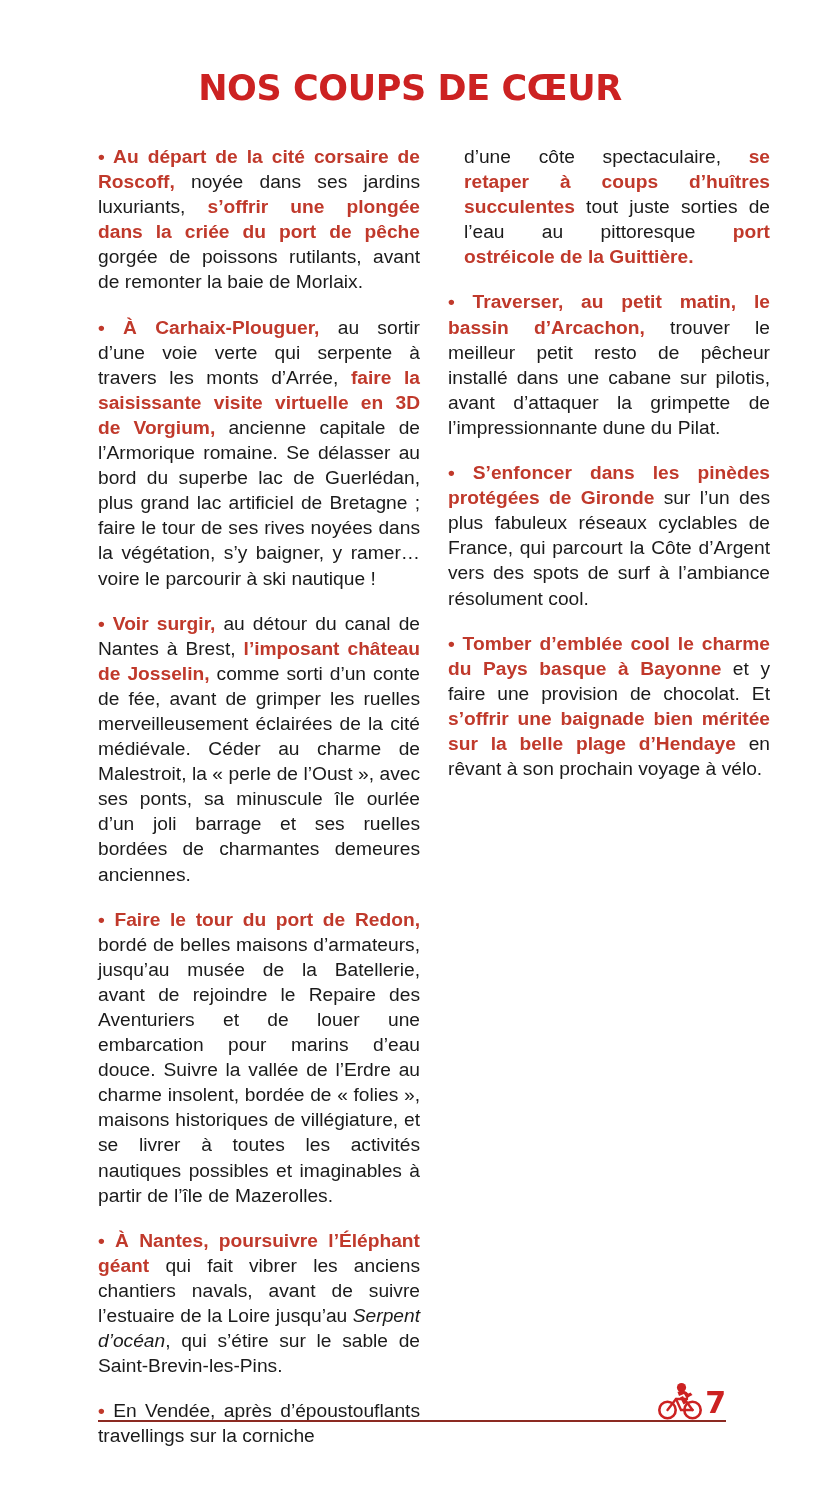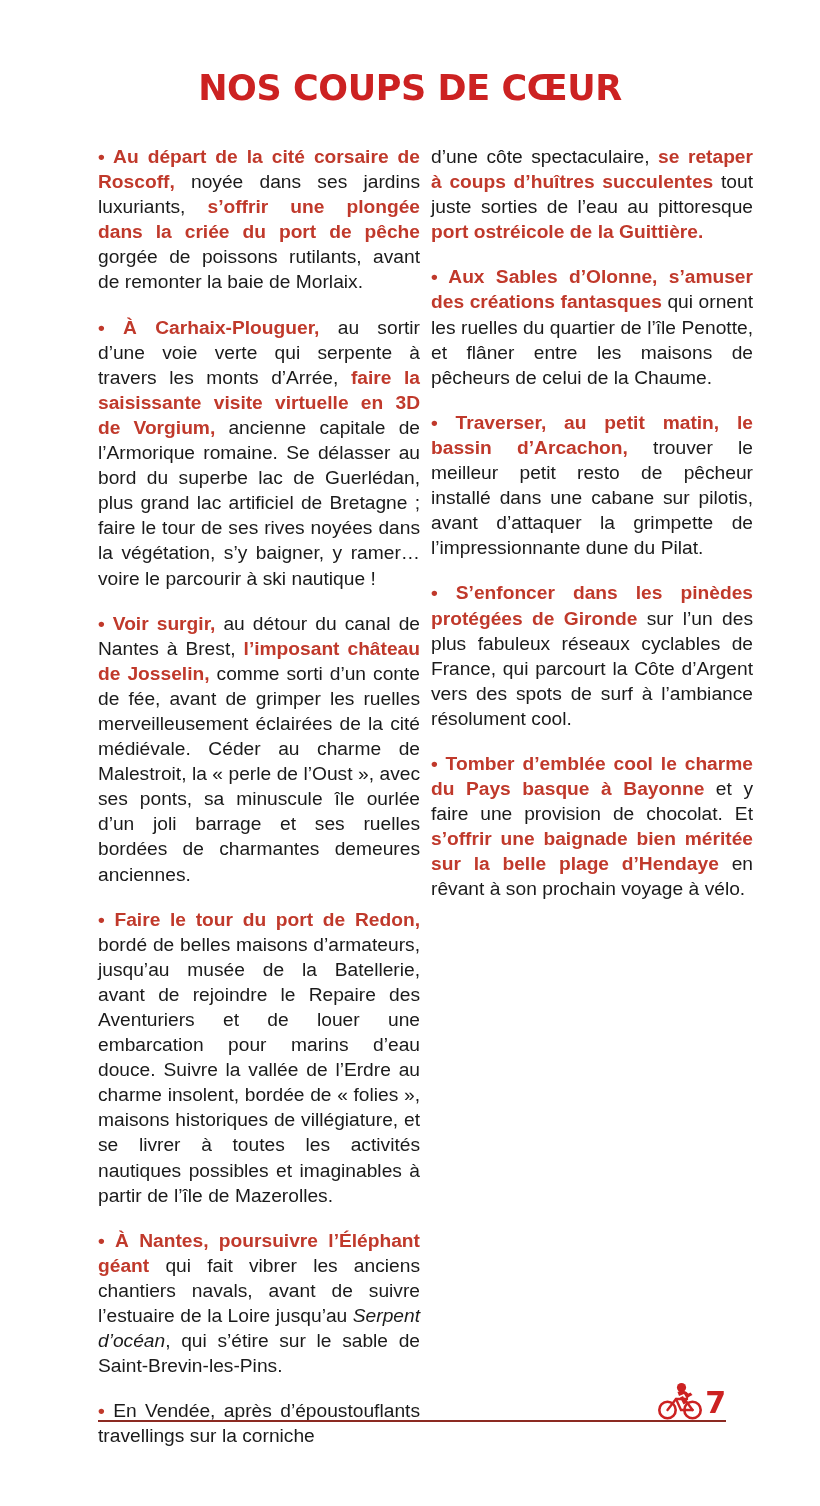"• Au départ de la" .columns { gap: 11px -> 28px }
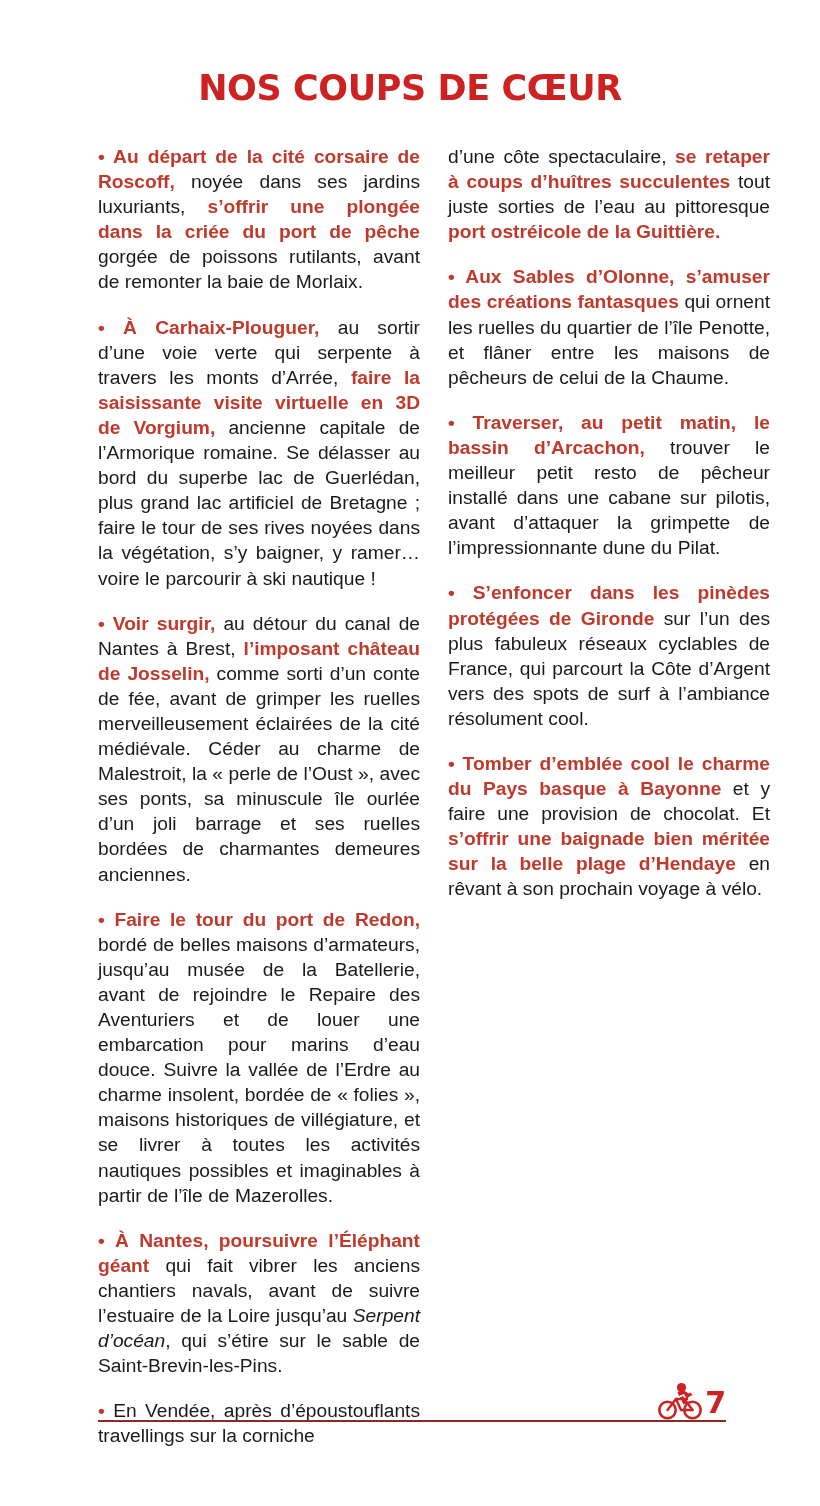"d’une côte spectaculaire, se retaper" .col-right .para.continuation { margin-left: none -> 16px }
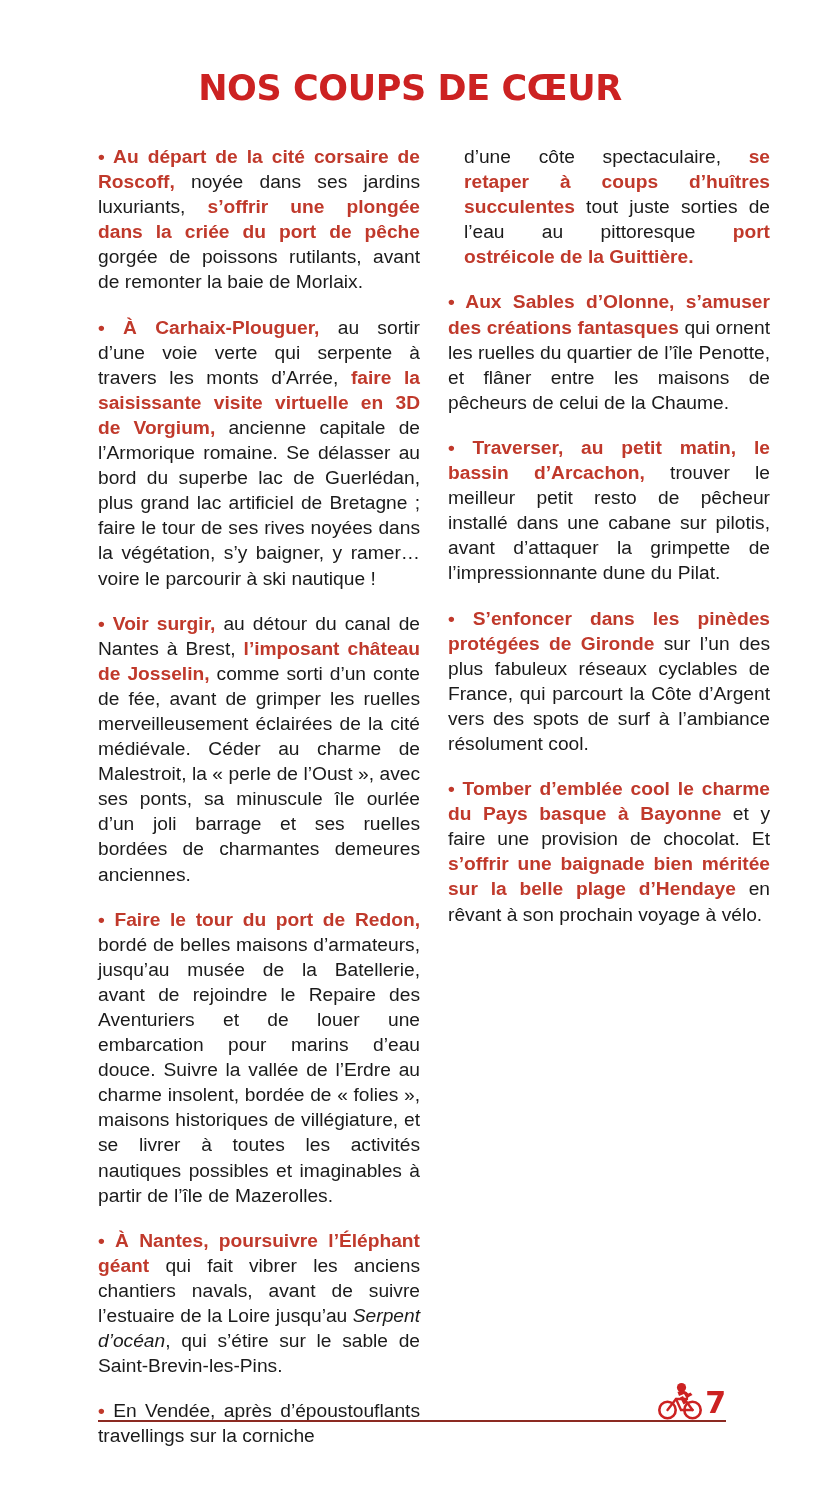"• Aux Sables d’Olonne, s’amuser" p.para { html: <p><span>• </span><span>Aux Sables d’Olonne, s’amuser des créations fantasques</span> qui ornent les ruelles du quartier de l’île Penotte, et flâner entre les maisons de pêcheurs de celui de la Chaume.</p> -> none }
